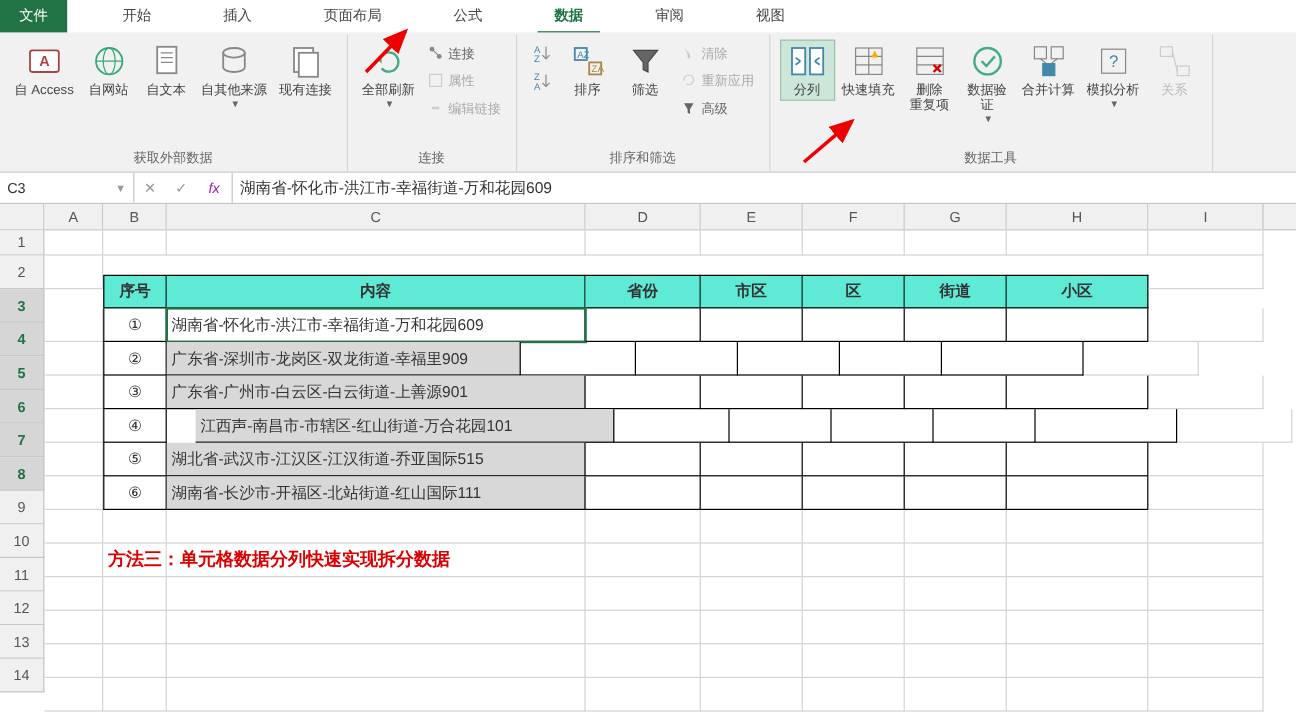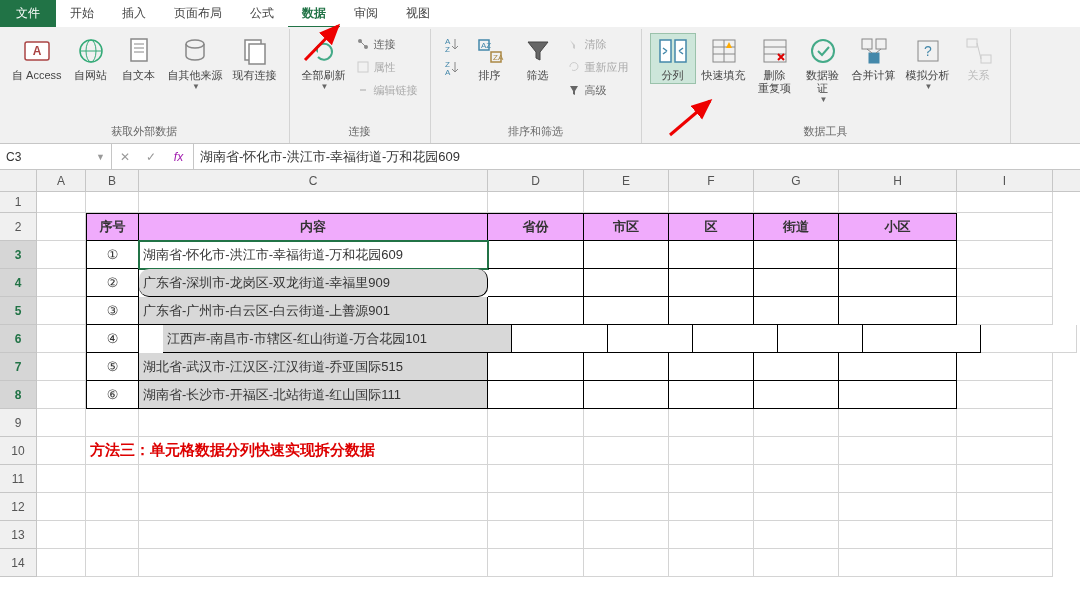"文件" .menu-bar { gap: none -> 32px }
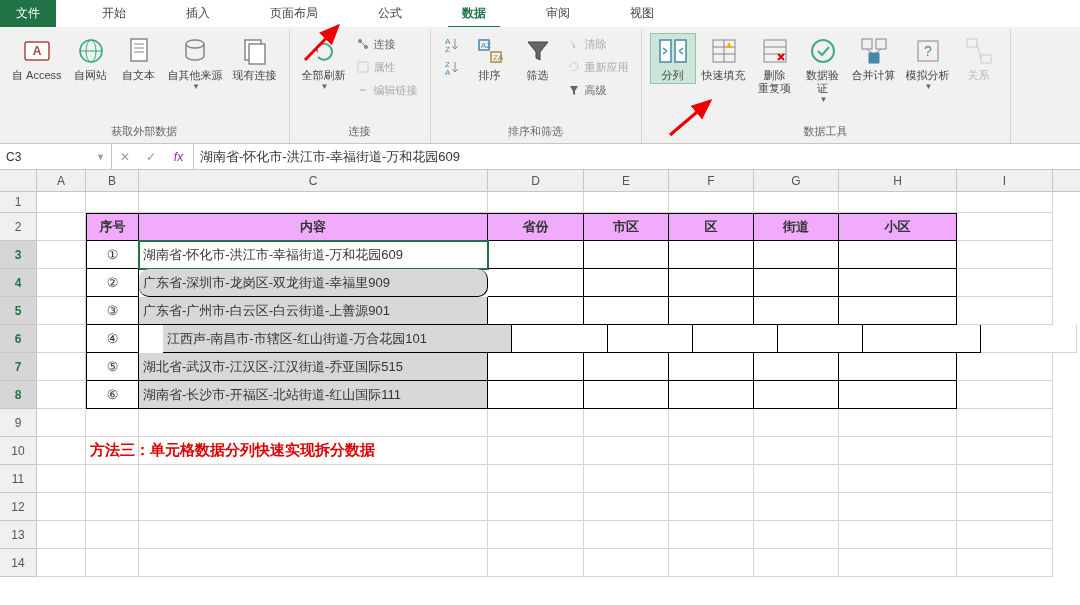"序号" .data-table-header { background: #f0abfc -> #5eead4; margin-top: none -> 16px }
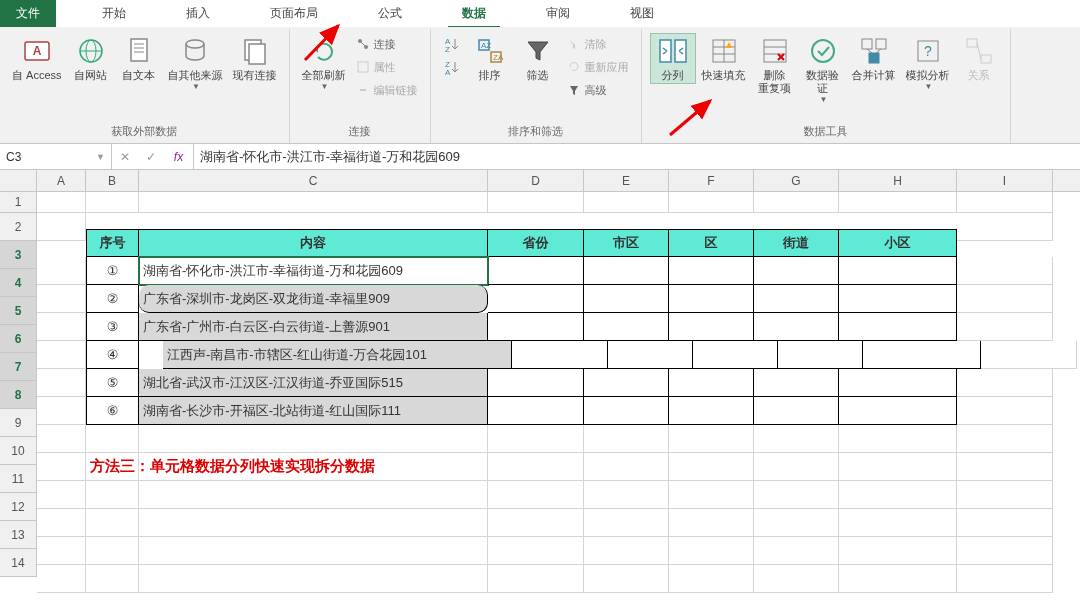"广东省-深圳市-龙岗区-双龙街道-幸福里909" div.cell { border-radius: 10px -> none; width: 349px -> 295px }
